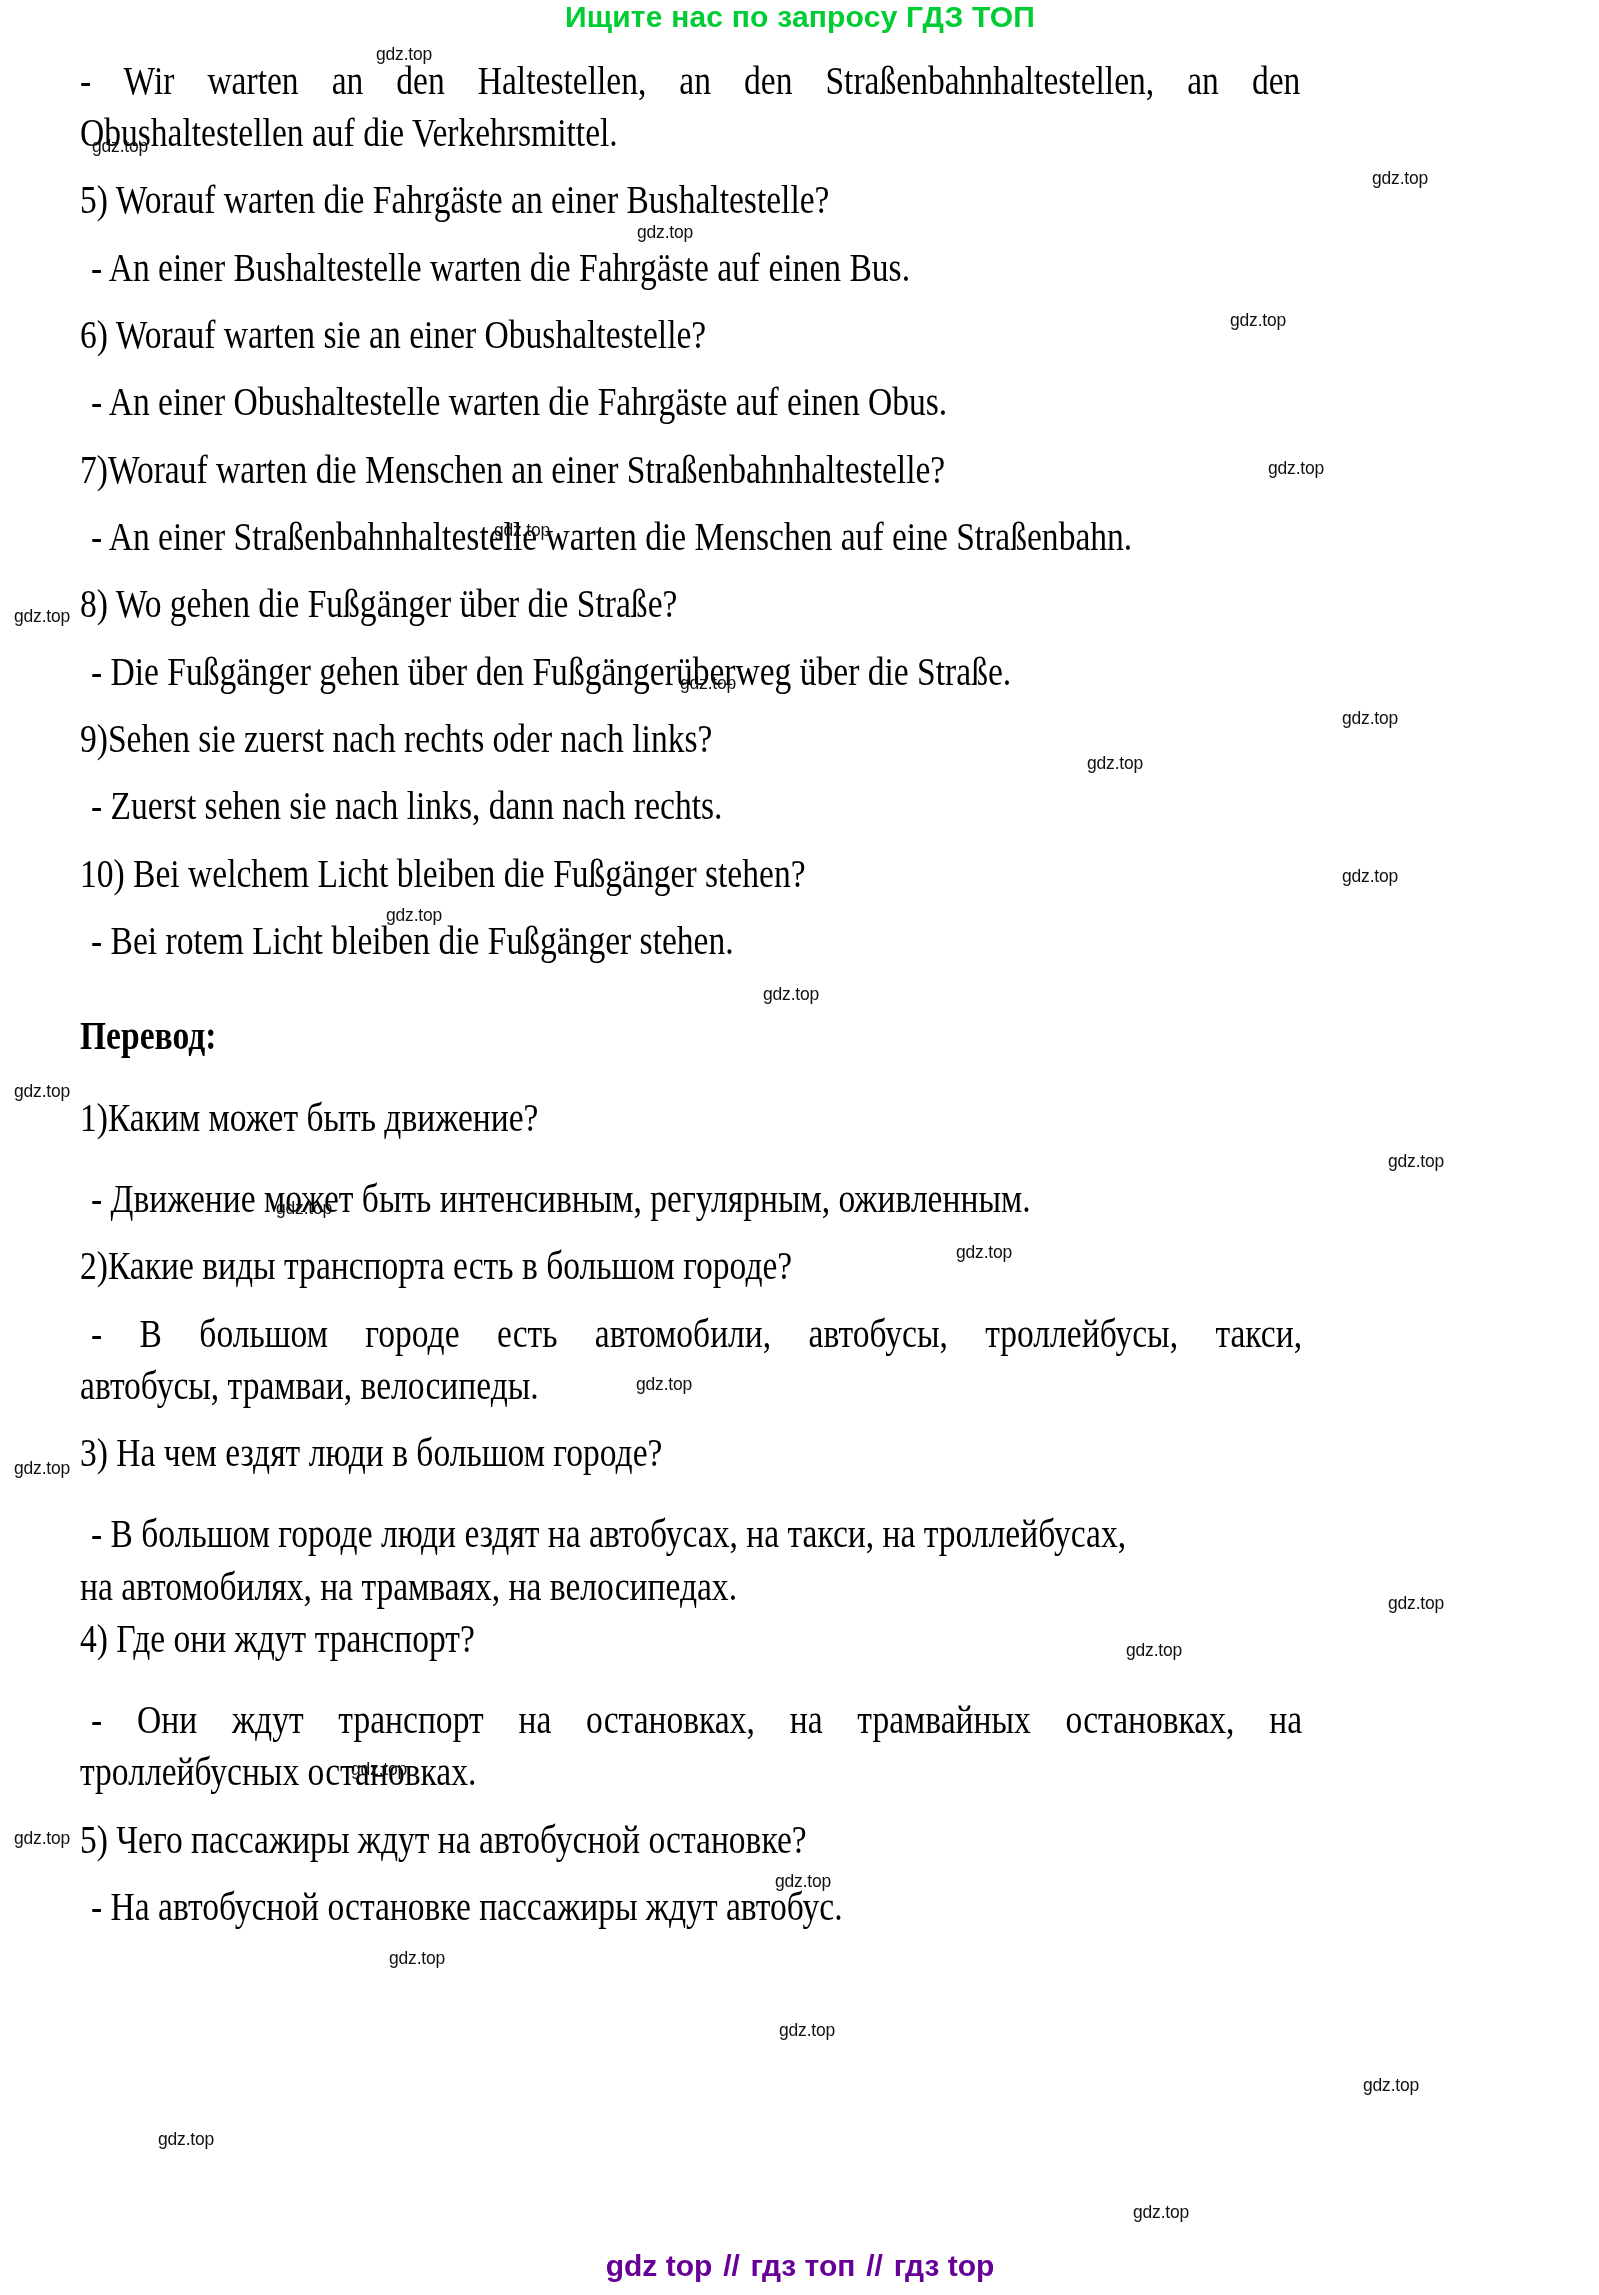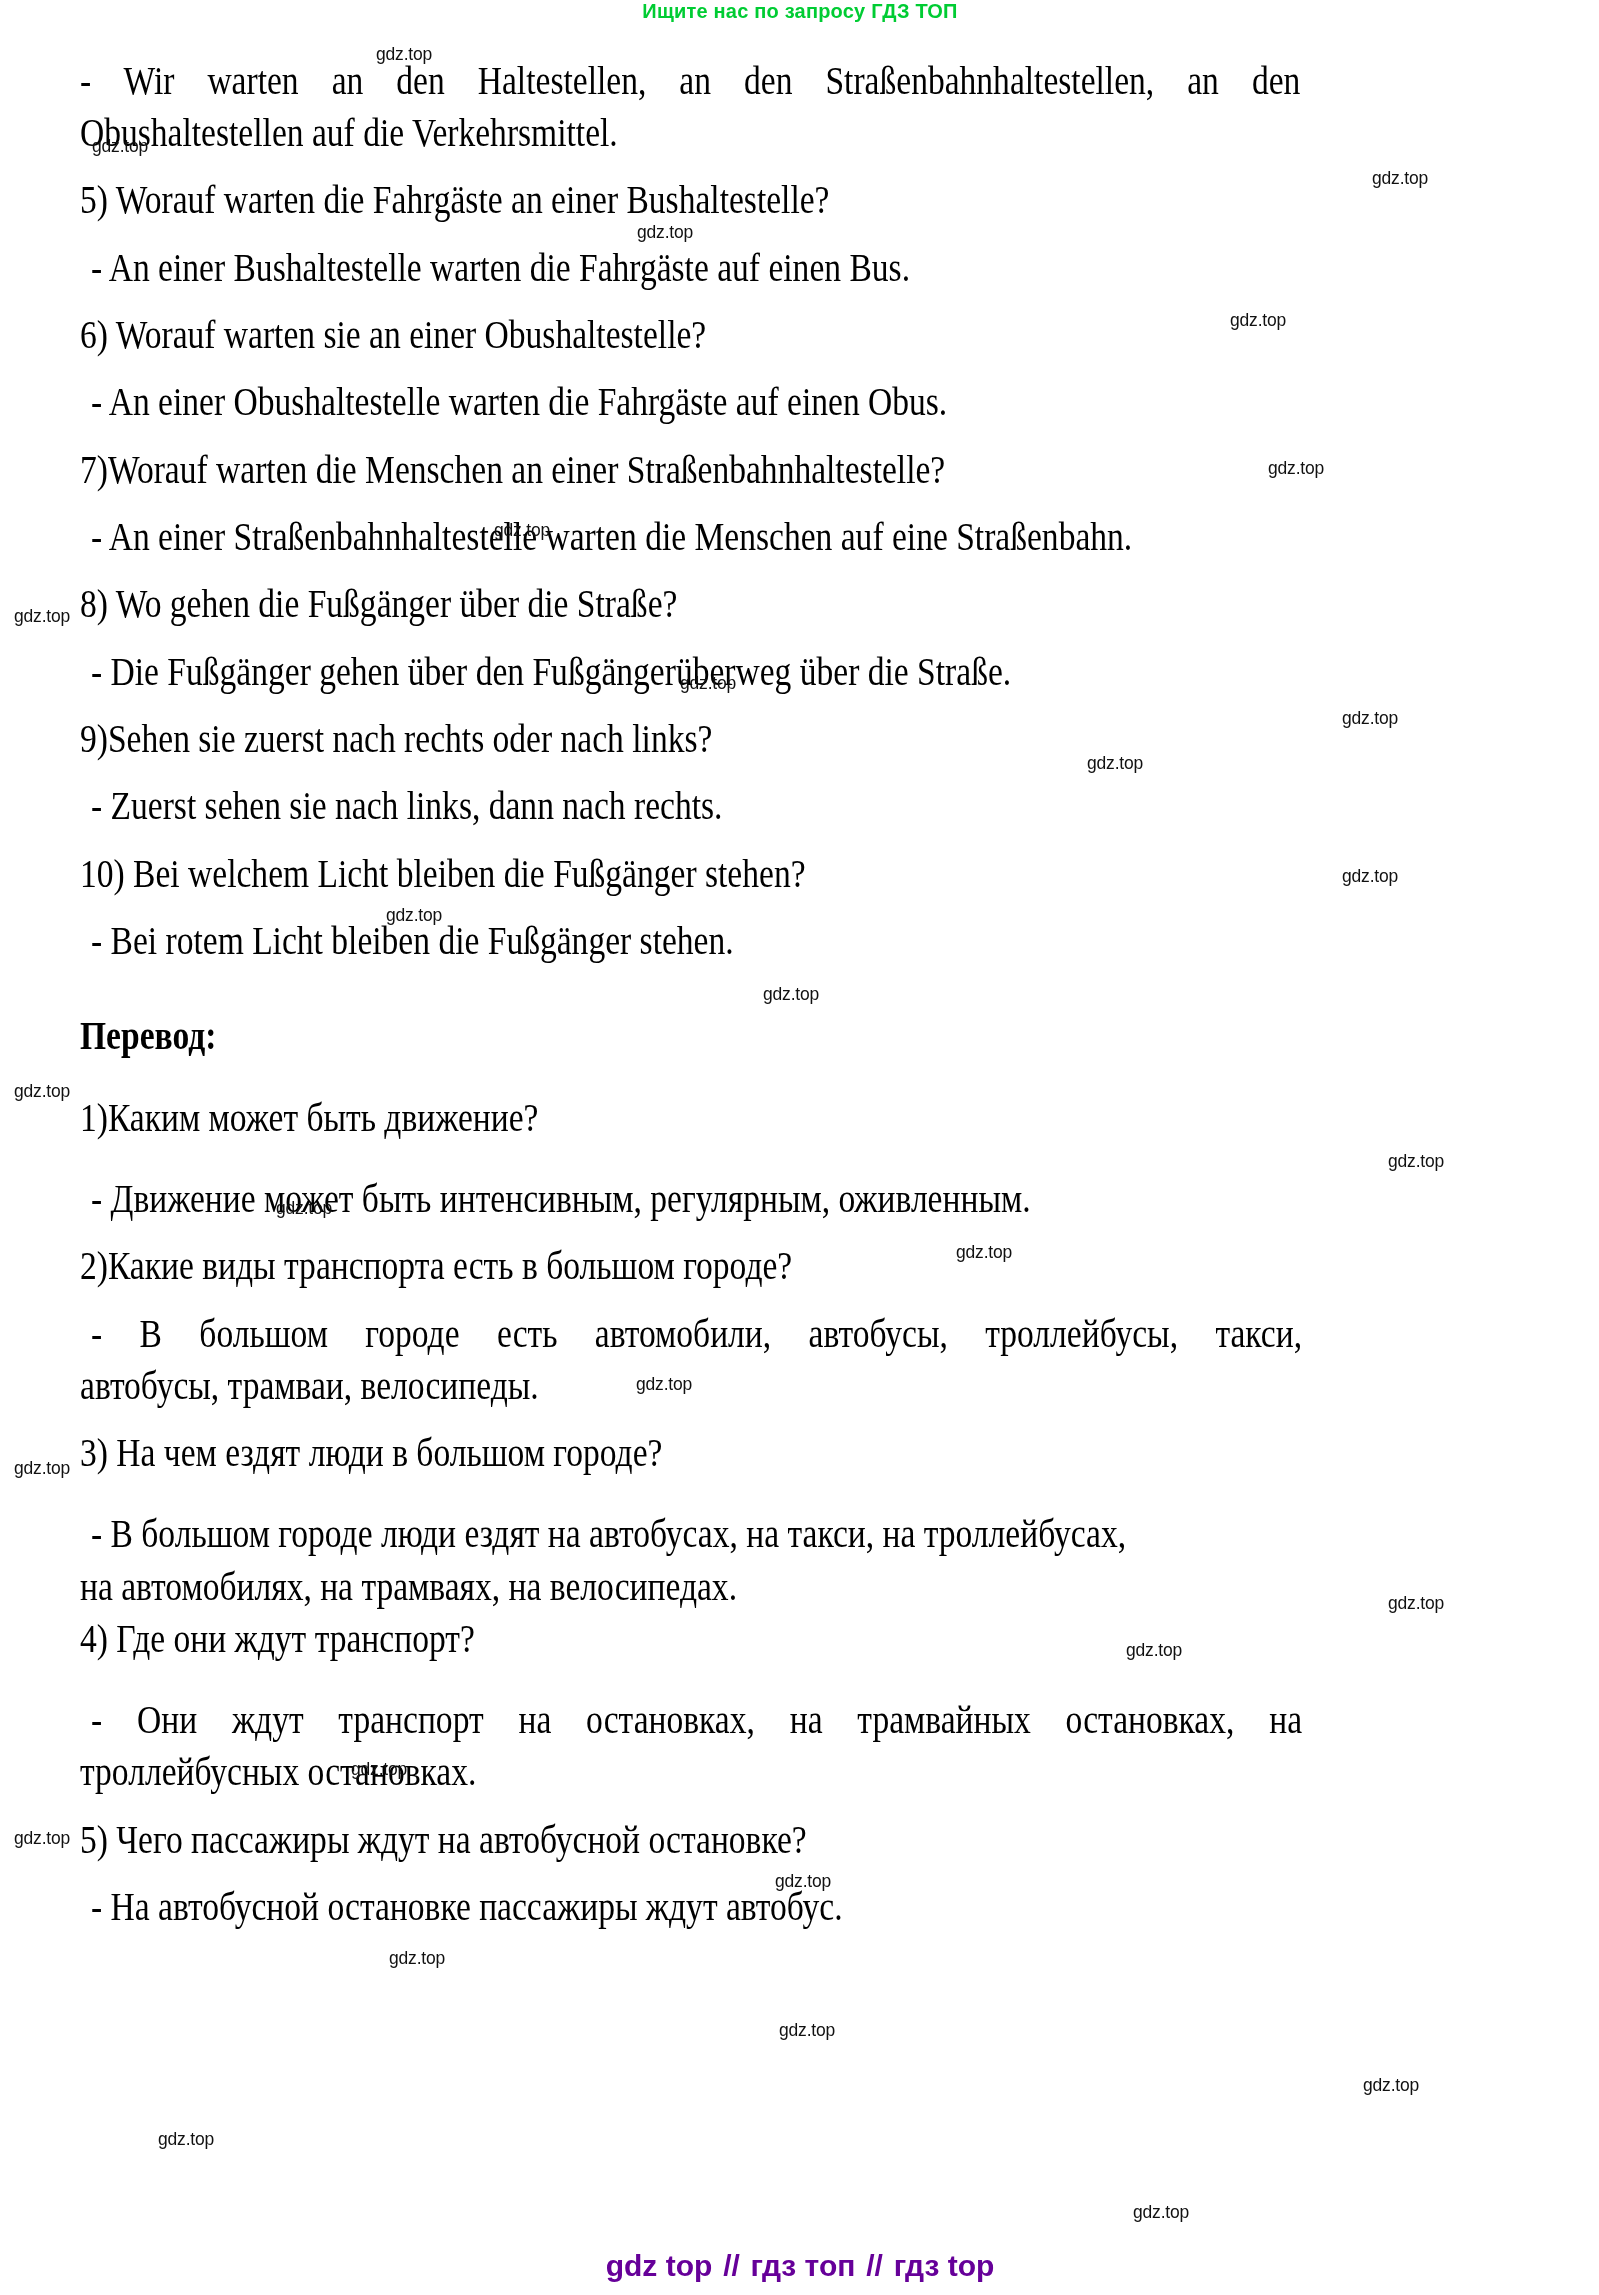"Ищите нас по запросу ГДЗ" .promo-header { font-size: 20px -> 30px }
